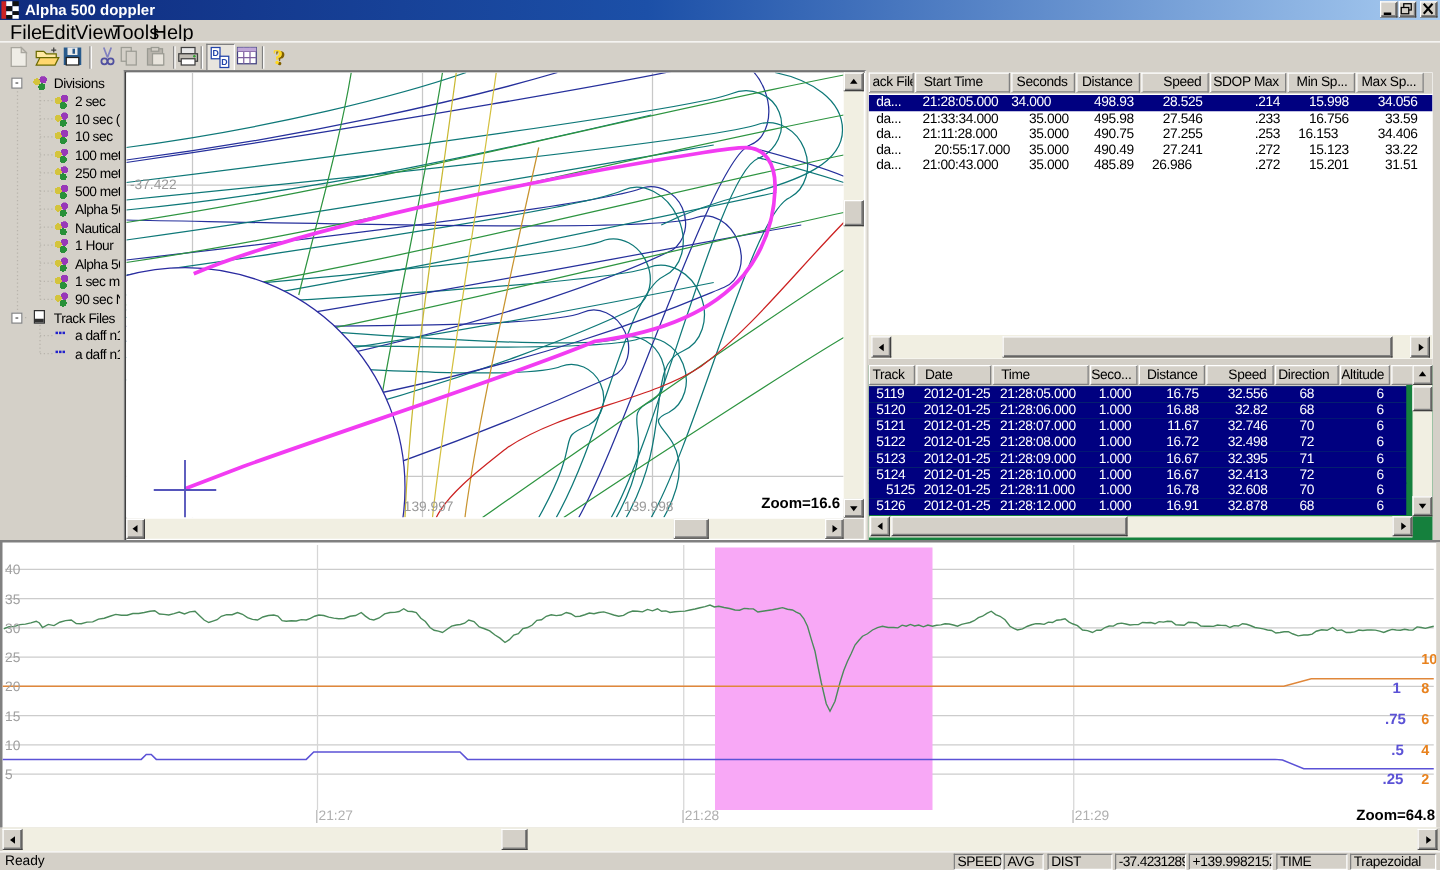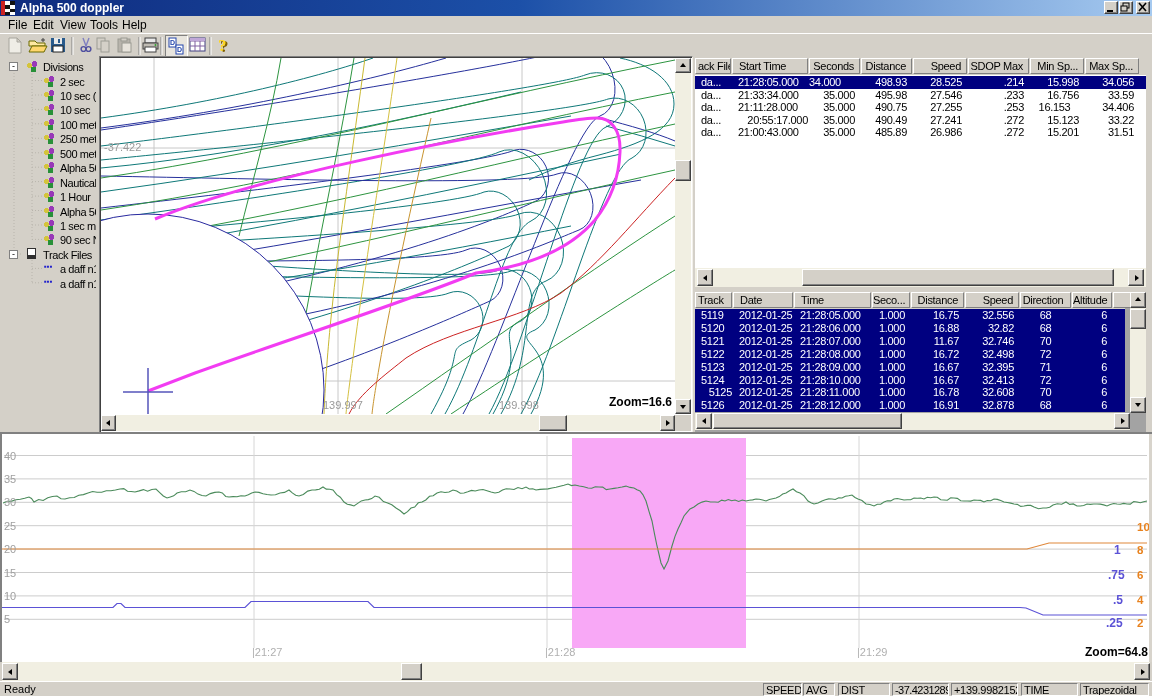"File" #menu span { font-size: 12px -> 16px }
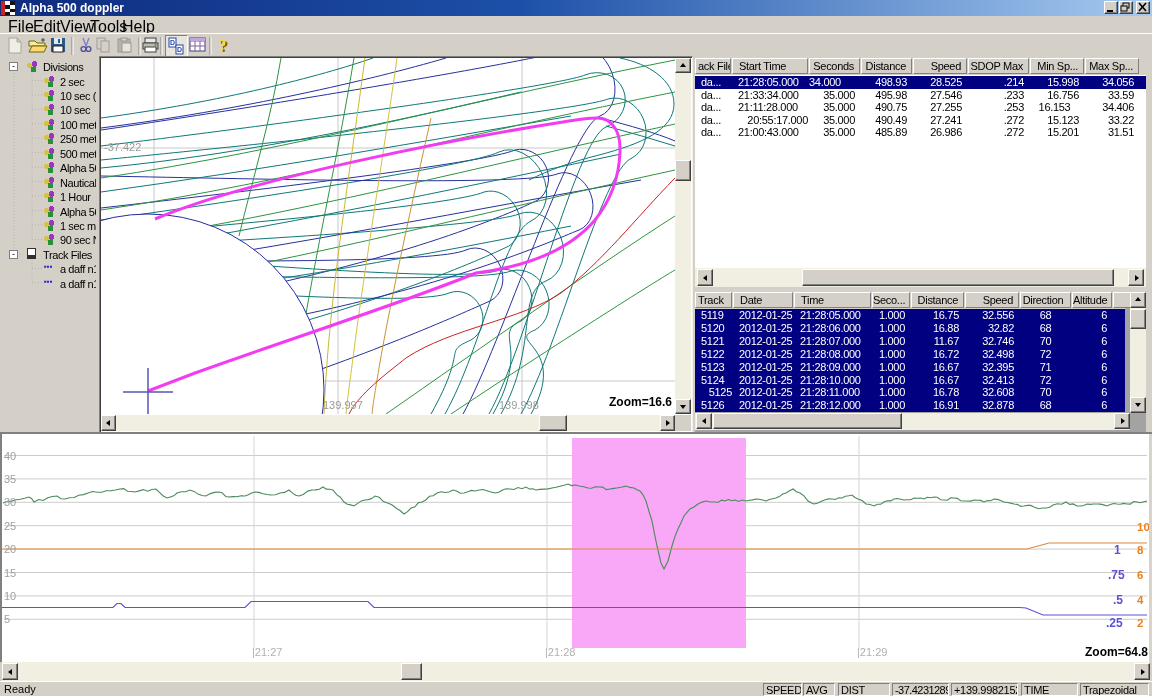"26.986" div.dc { text-align: right -> center }
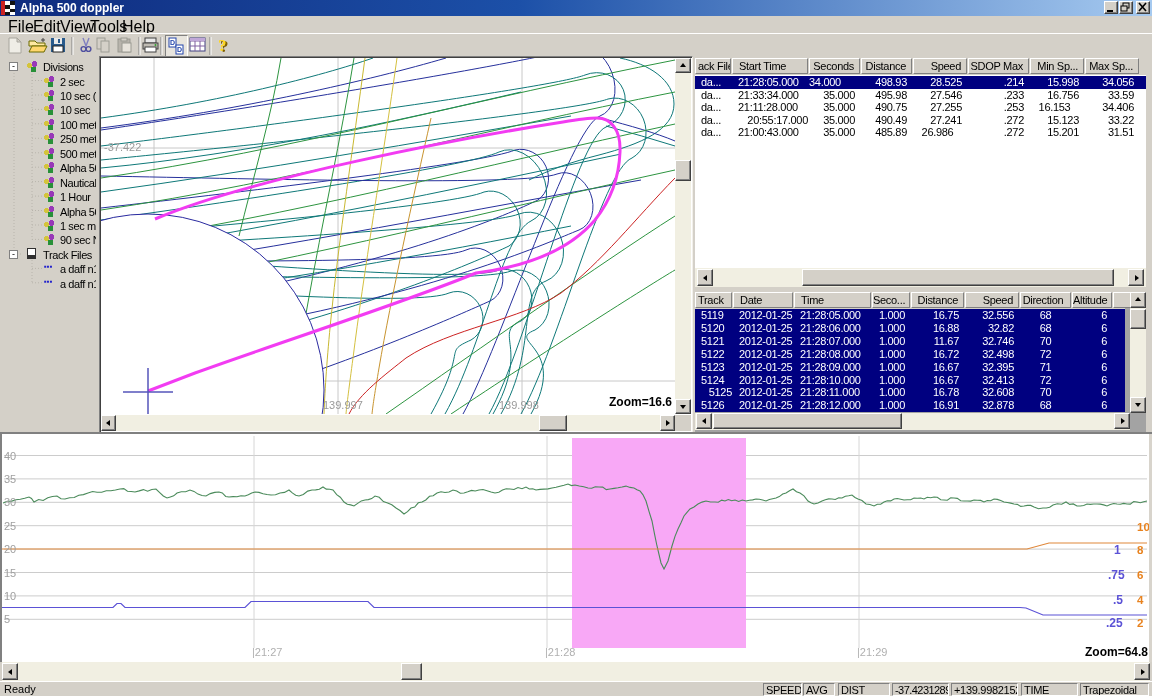"Track" div.abs { background: #a3a3a3 -> #15803d }
